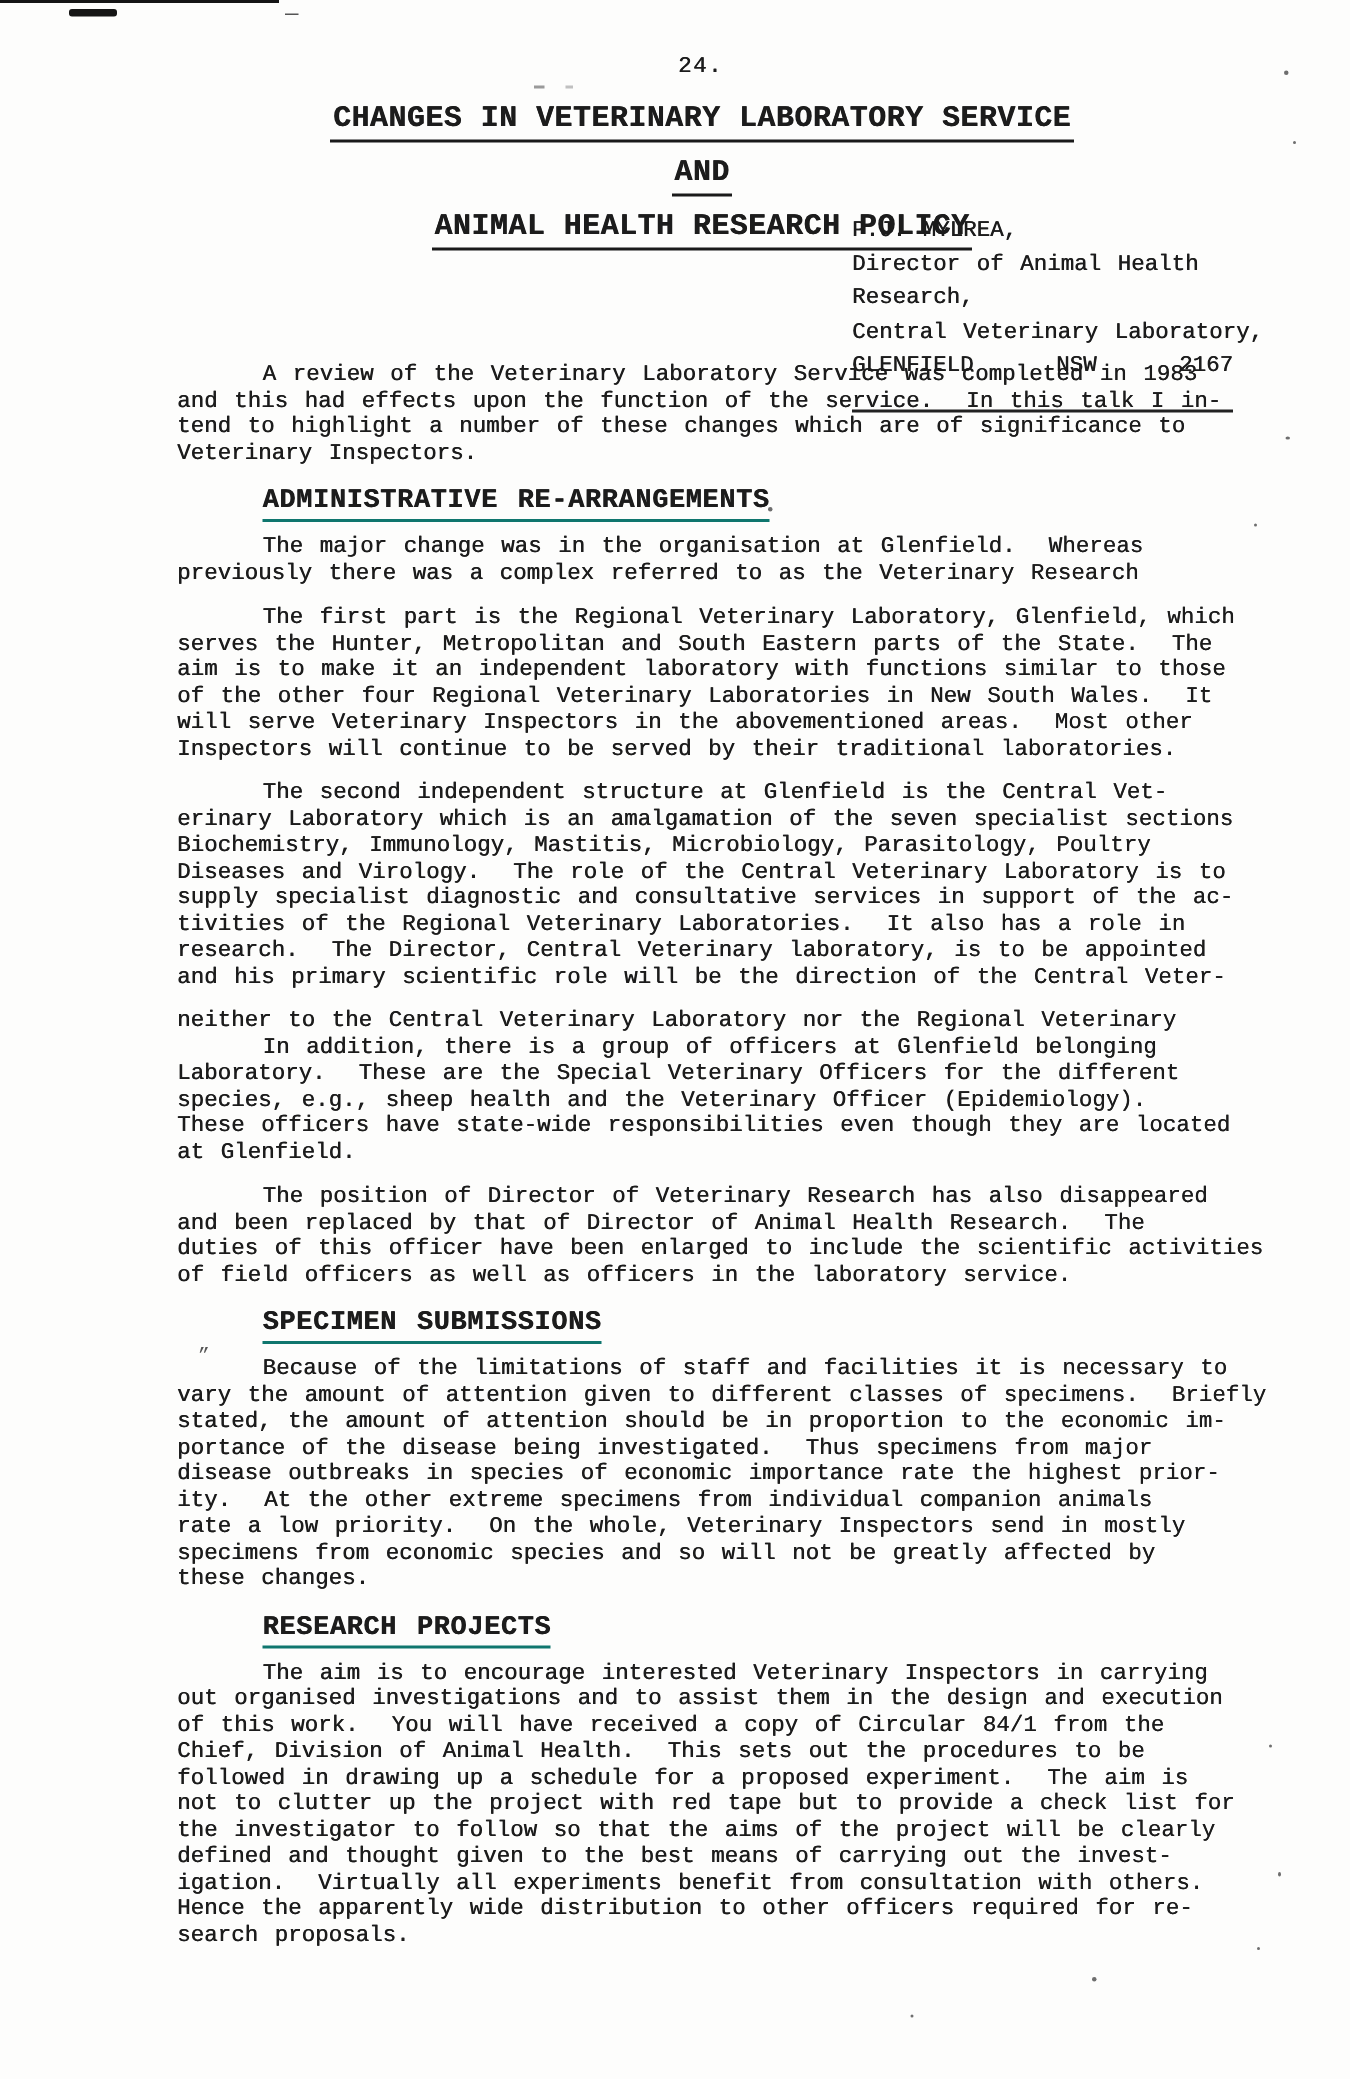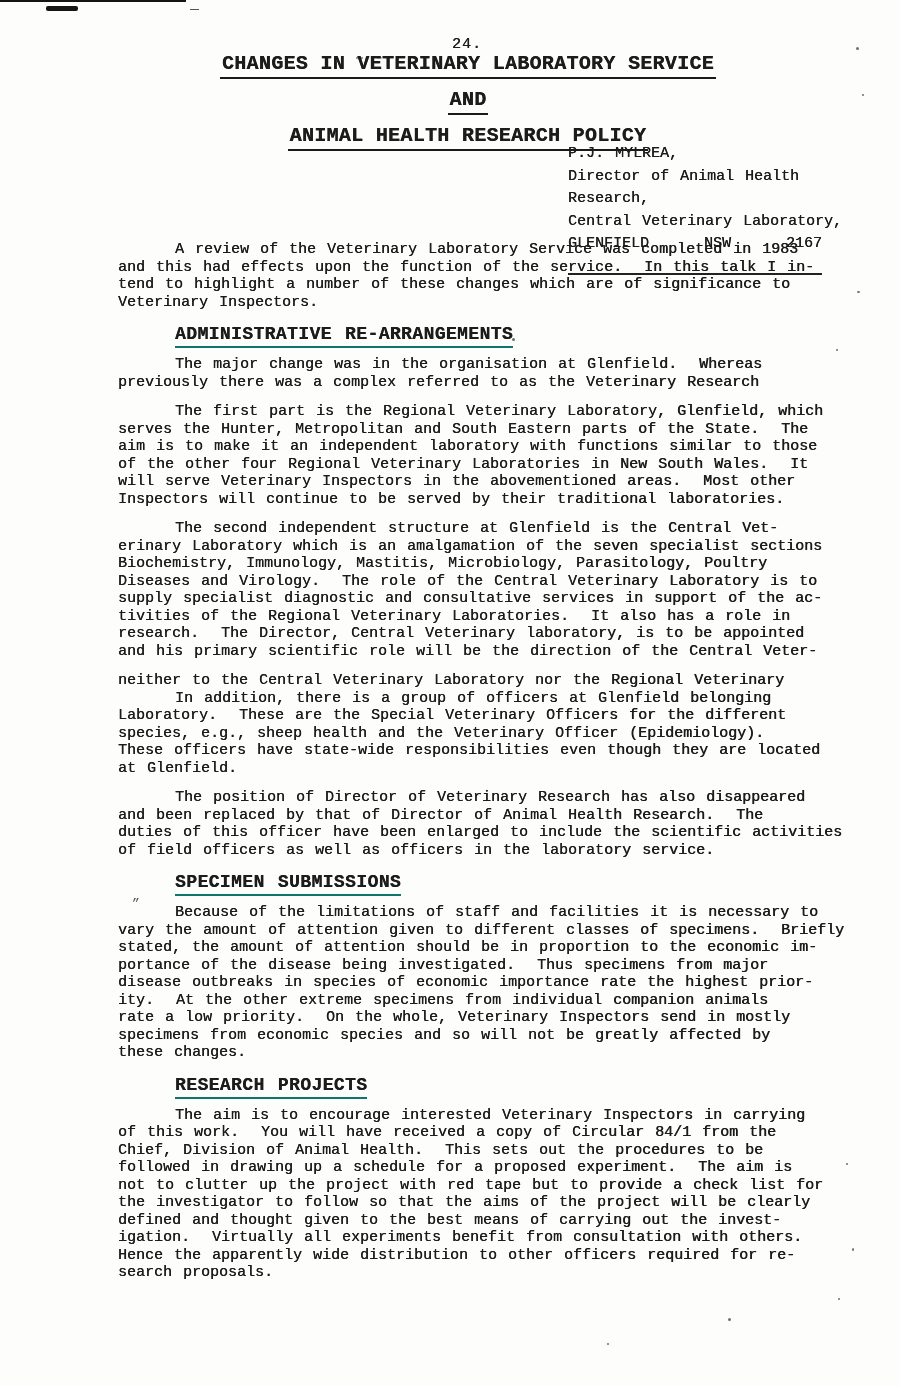"CHANGES IN VETERINARY LABORATORY SERVICE" .doc-title { top: 51px -> 67px }
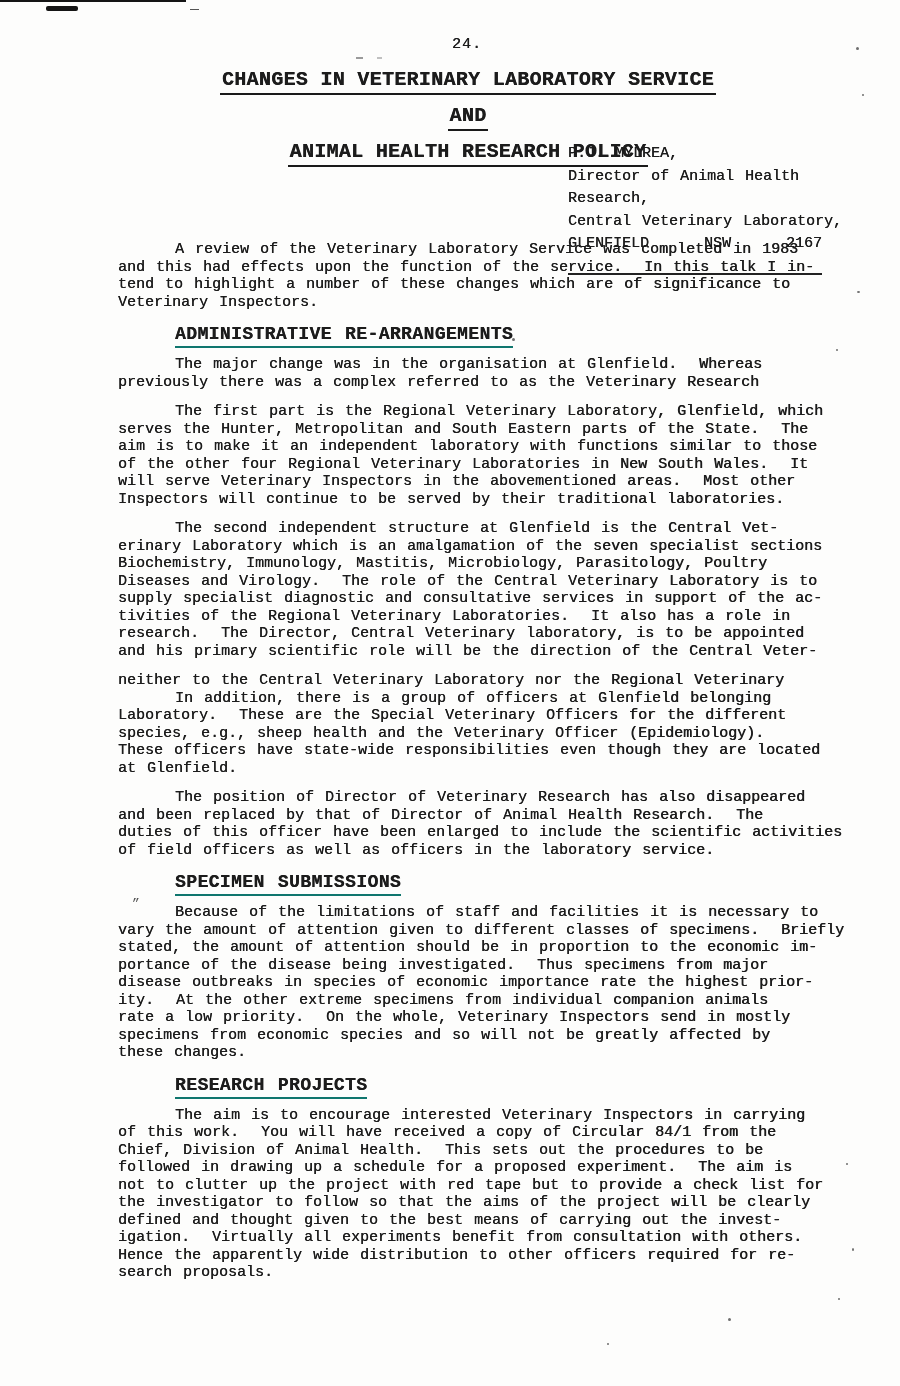"out organised investigations and to" div.line { html: none -> <div>out organised investigations and to assist them in the design and execution</div> }
